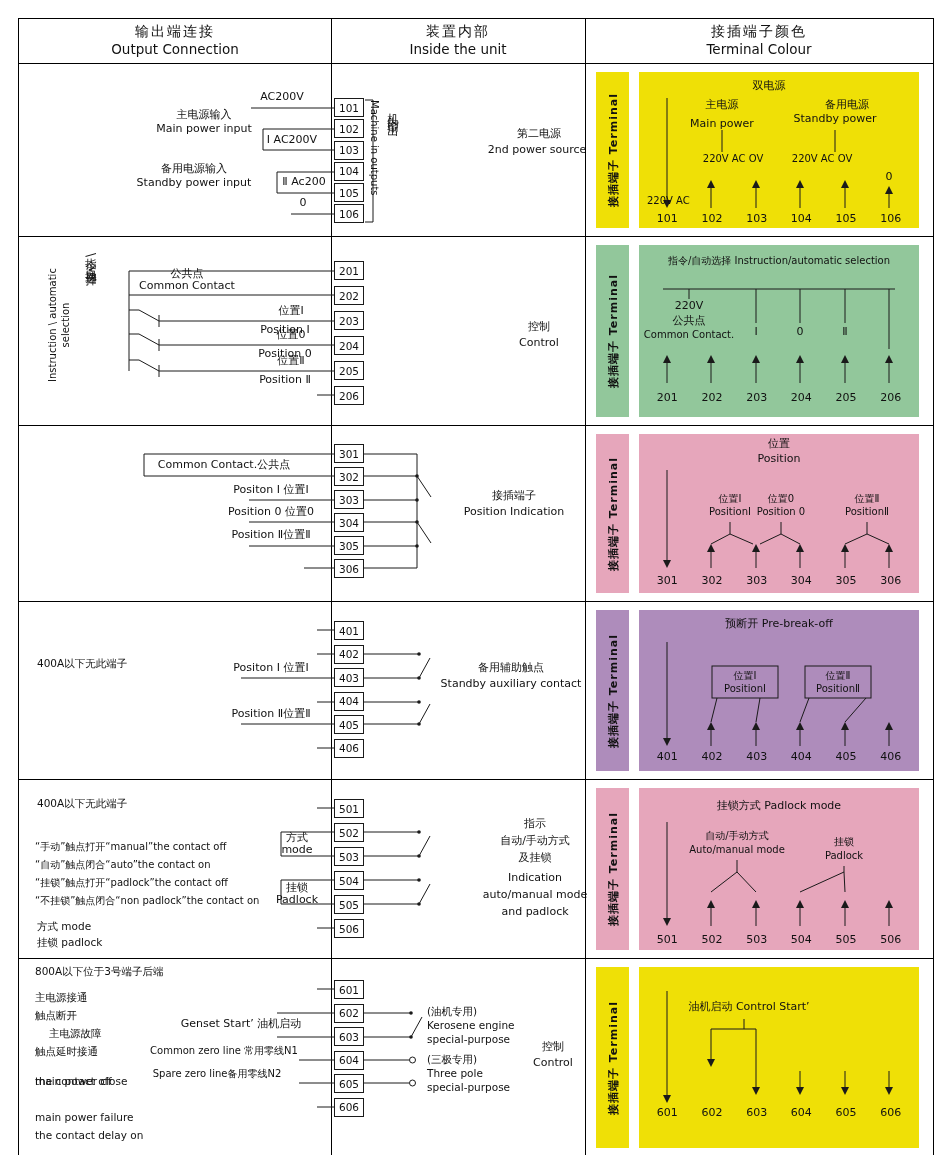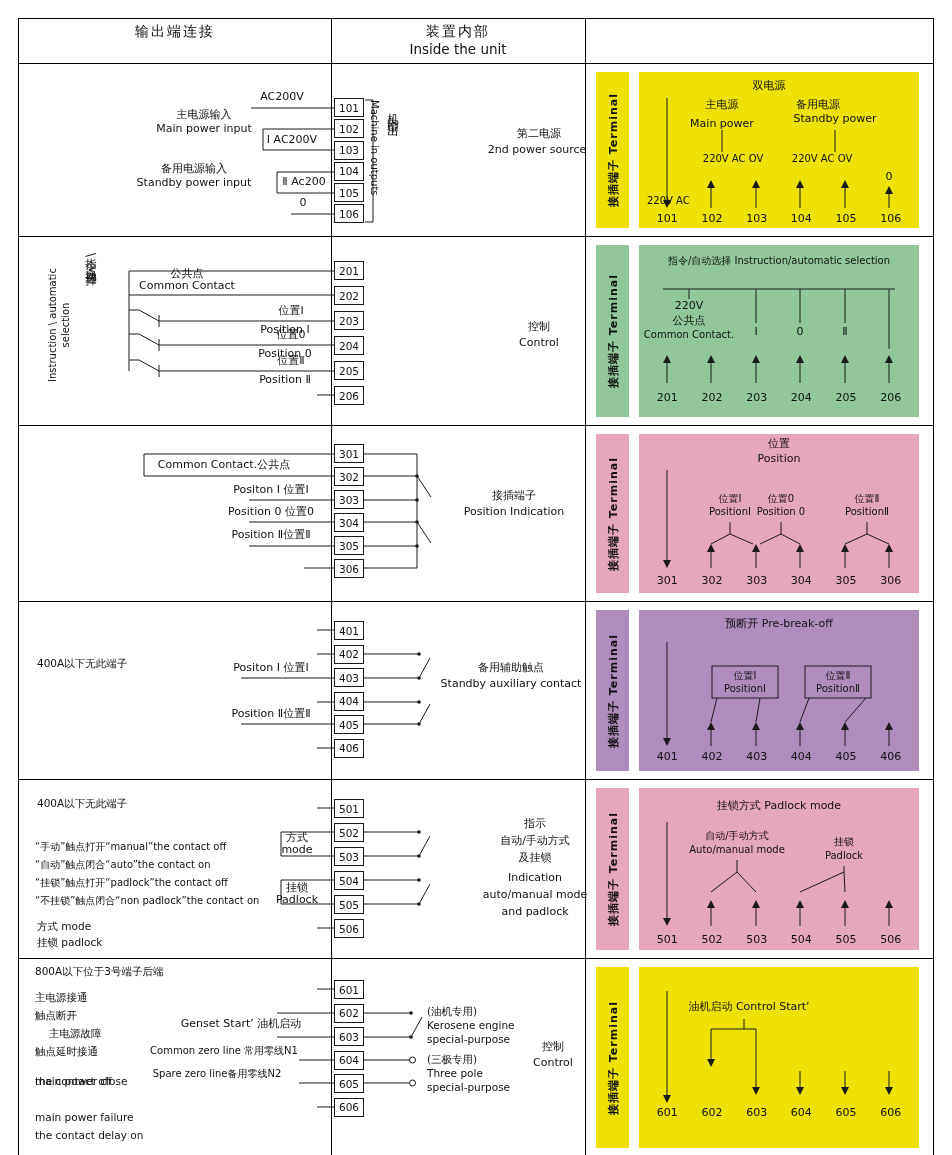"接插端子颜色" div.hc { html: none -> <div> <div>接插端子颜色</div> <div>Terminal Colour</div> </div> }
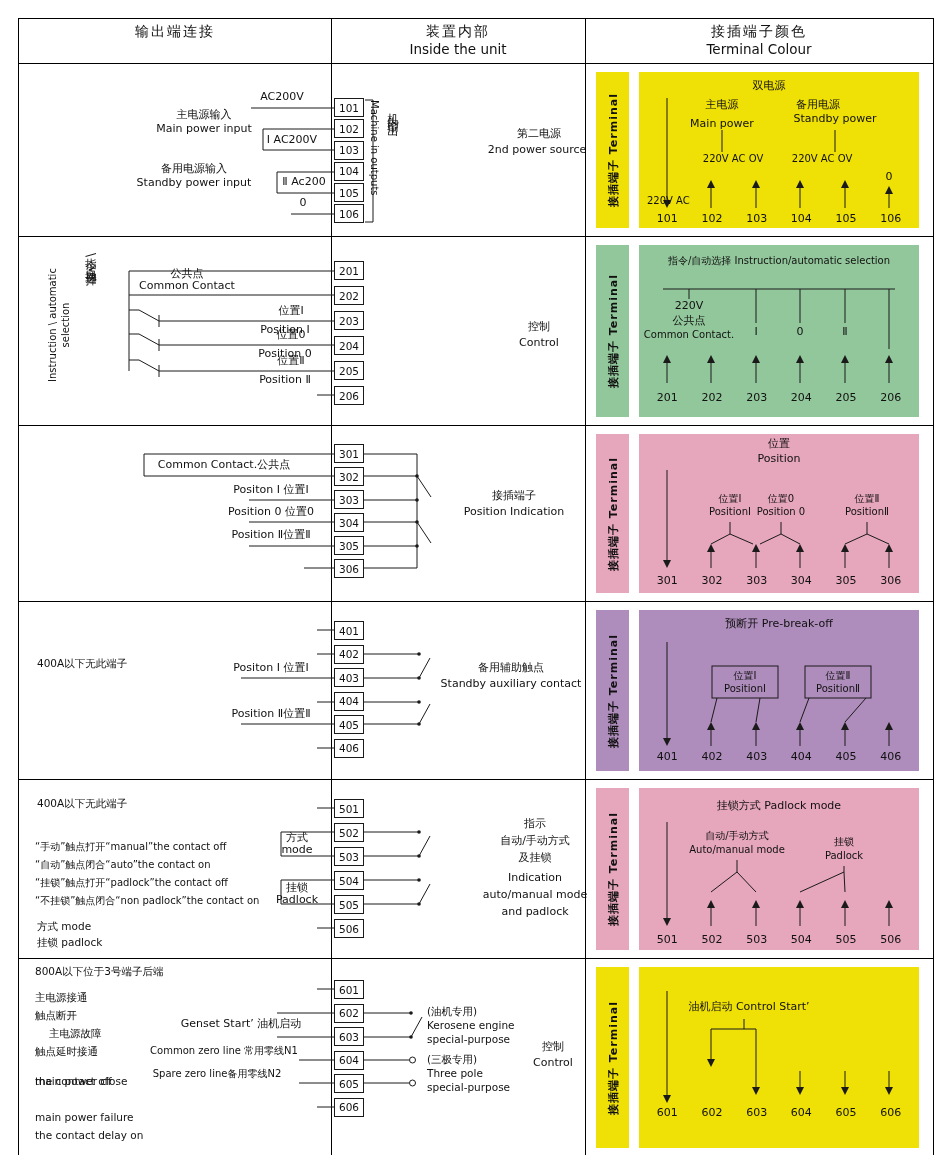"Output Connection" div.en { html: none -> <div>Output Connection</div> }
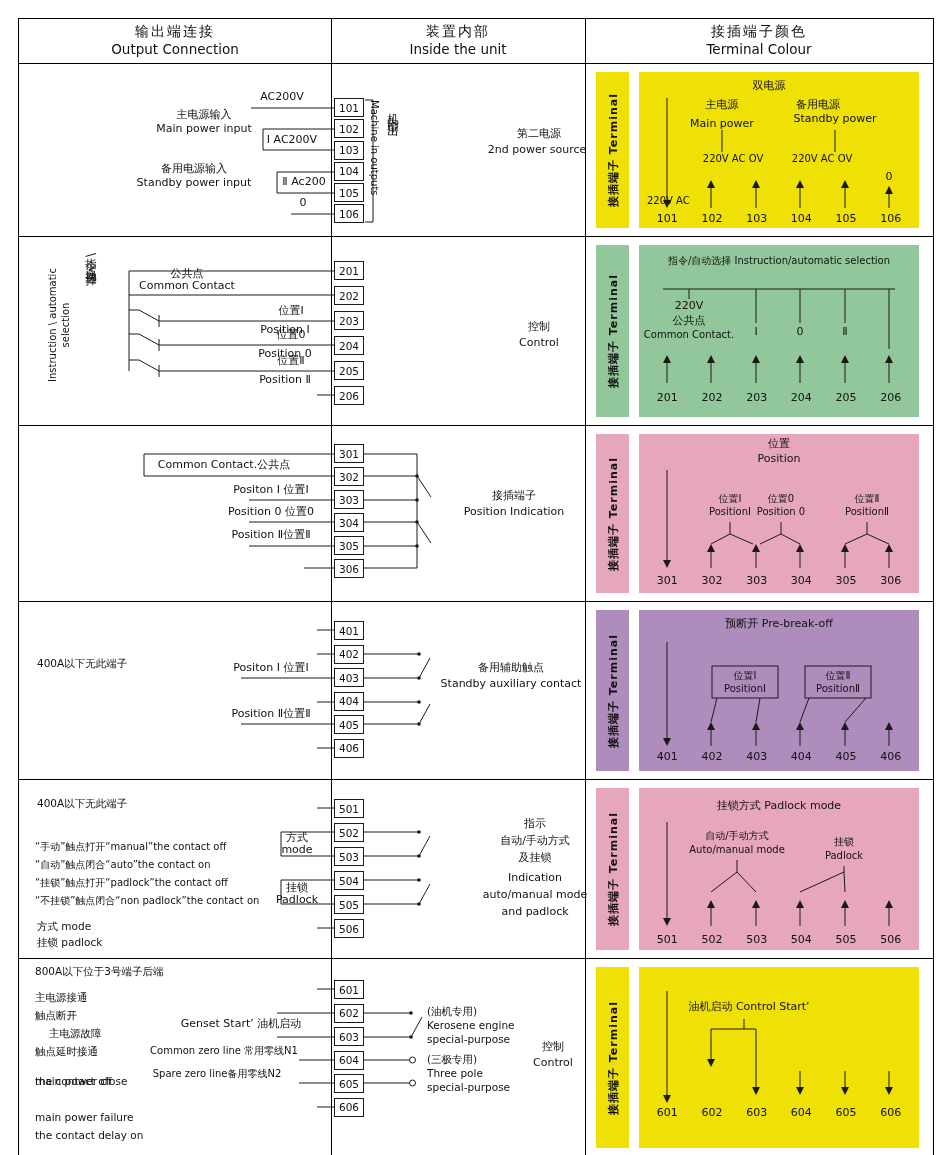"备用电源" div.lbl { left: 179px -> 208px }
